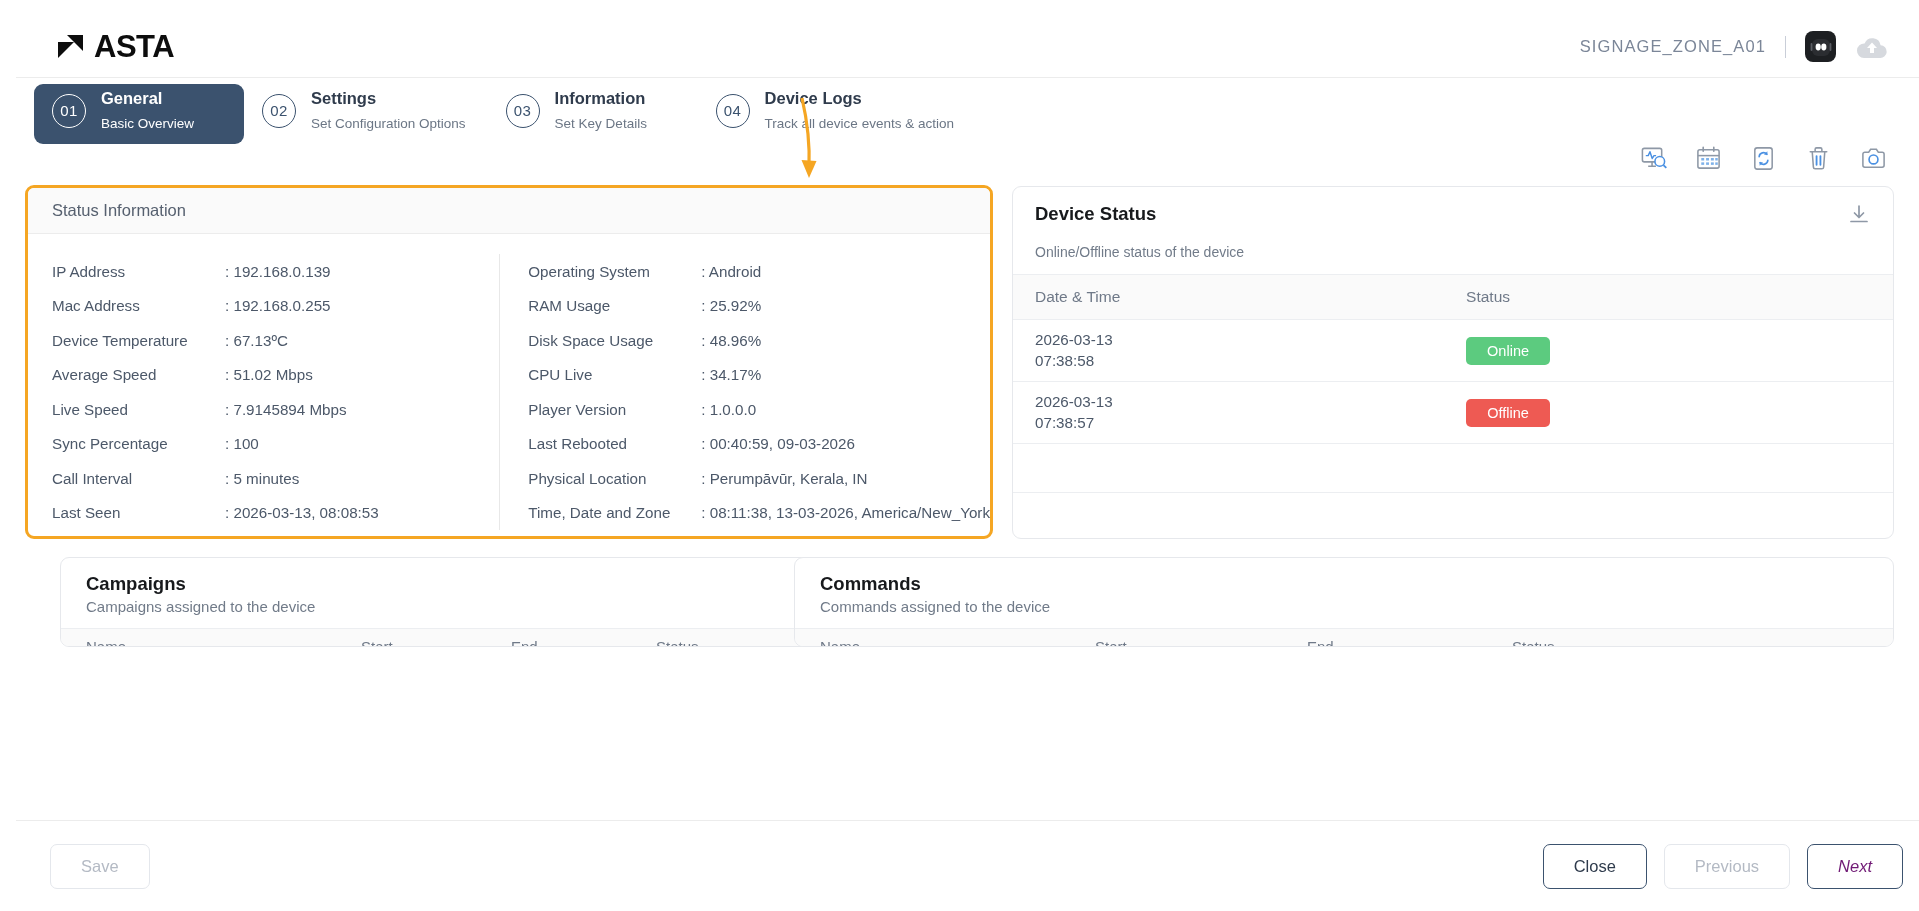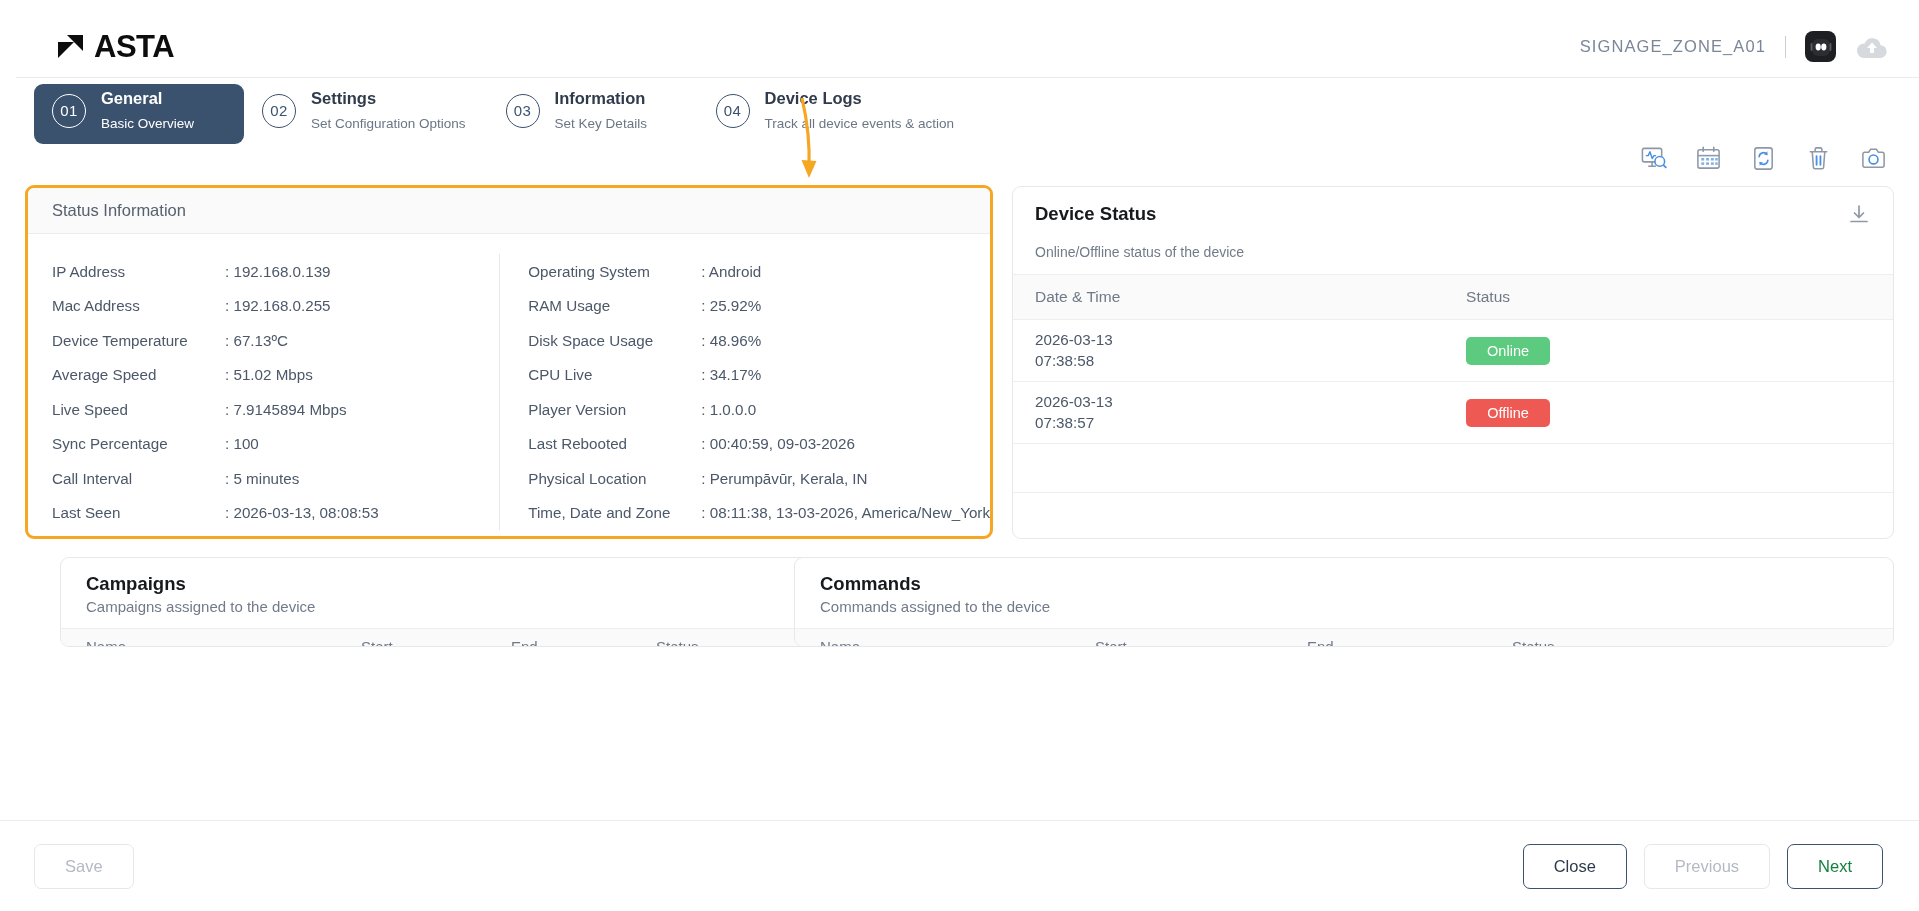"Save" .footer { left: 0 -> 16px; padding: 0 36px 0 34px -> 0 16px 0 34px }
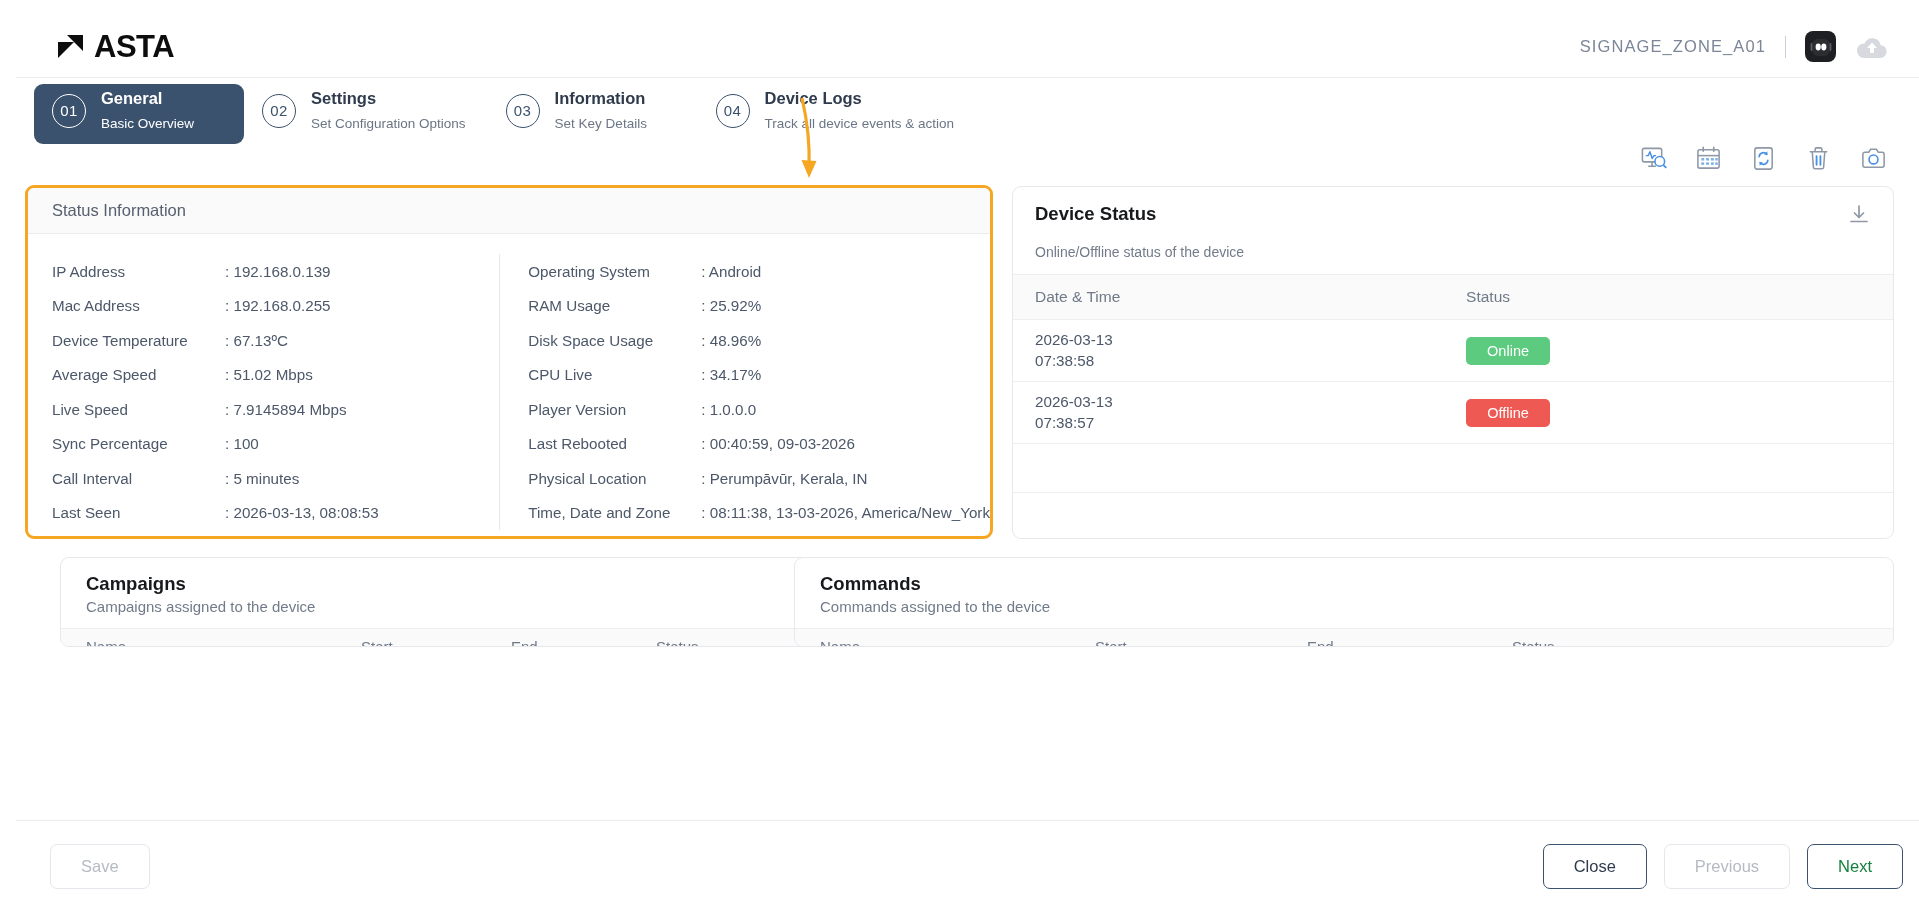"Next" .btn.primary { color: #15803d -> #701a75; font-style: none -> italic }
